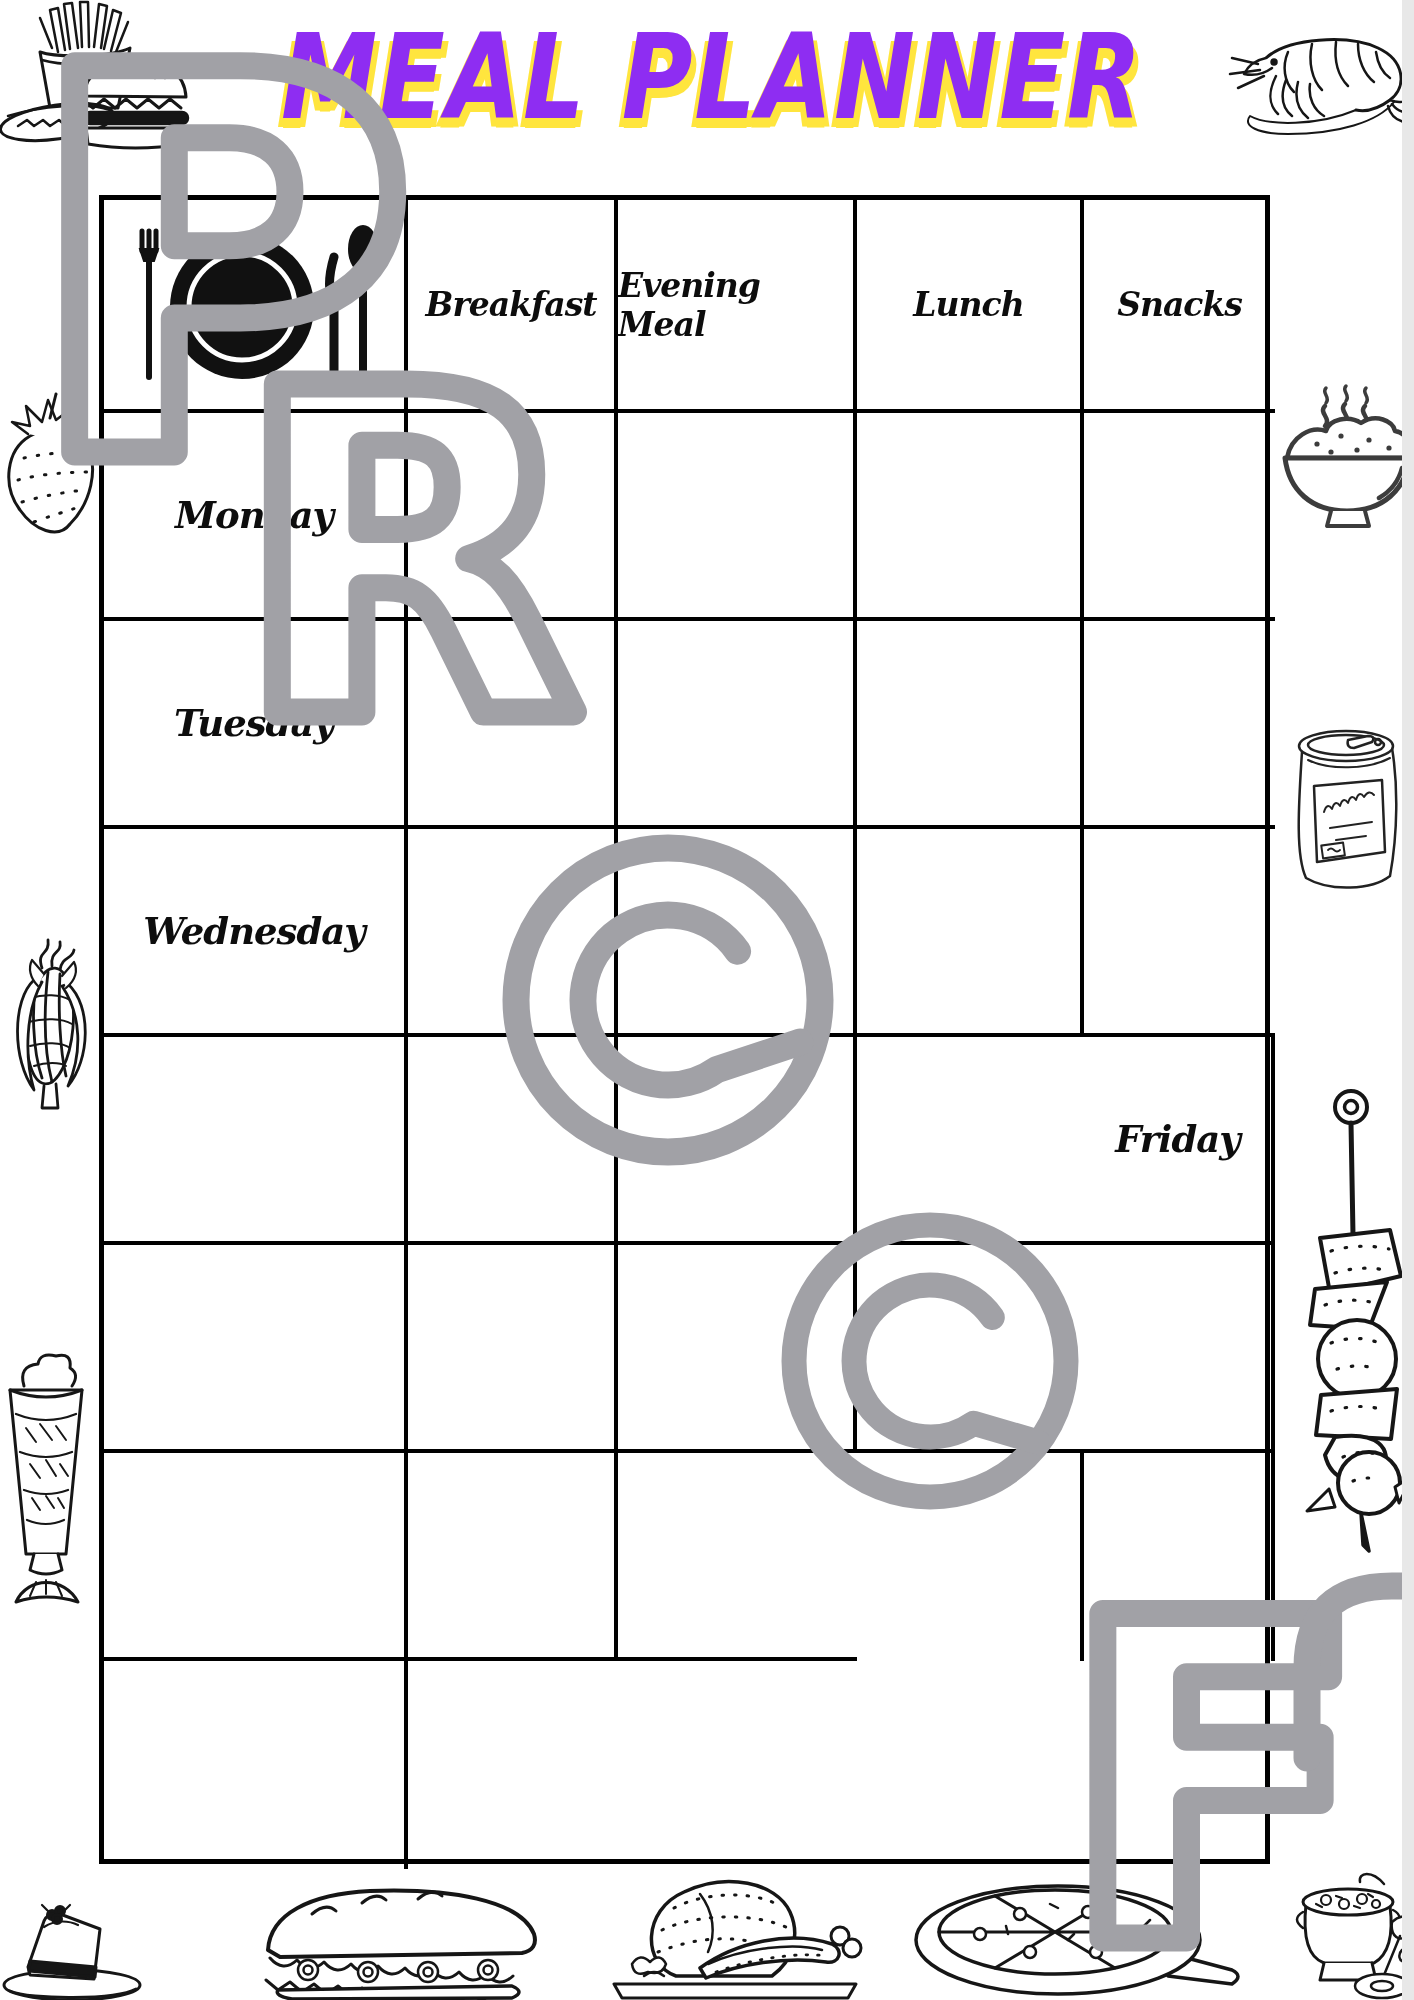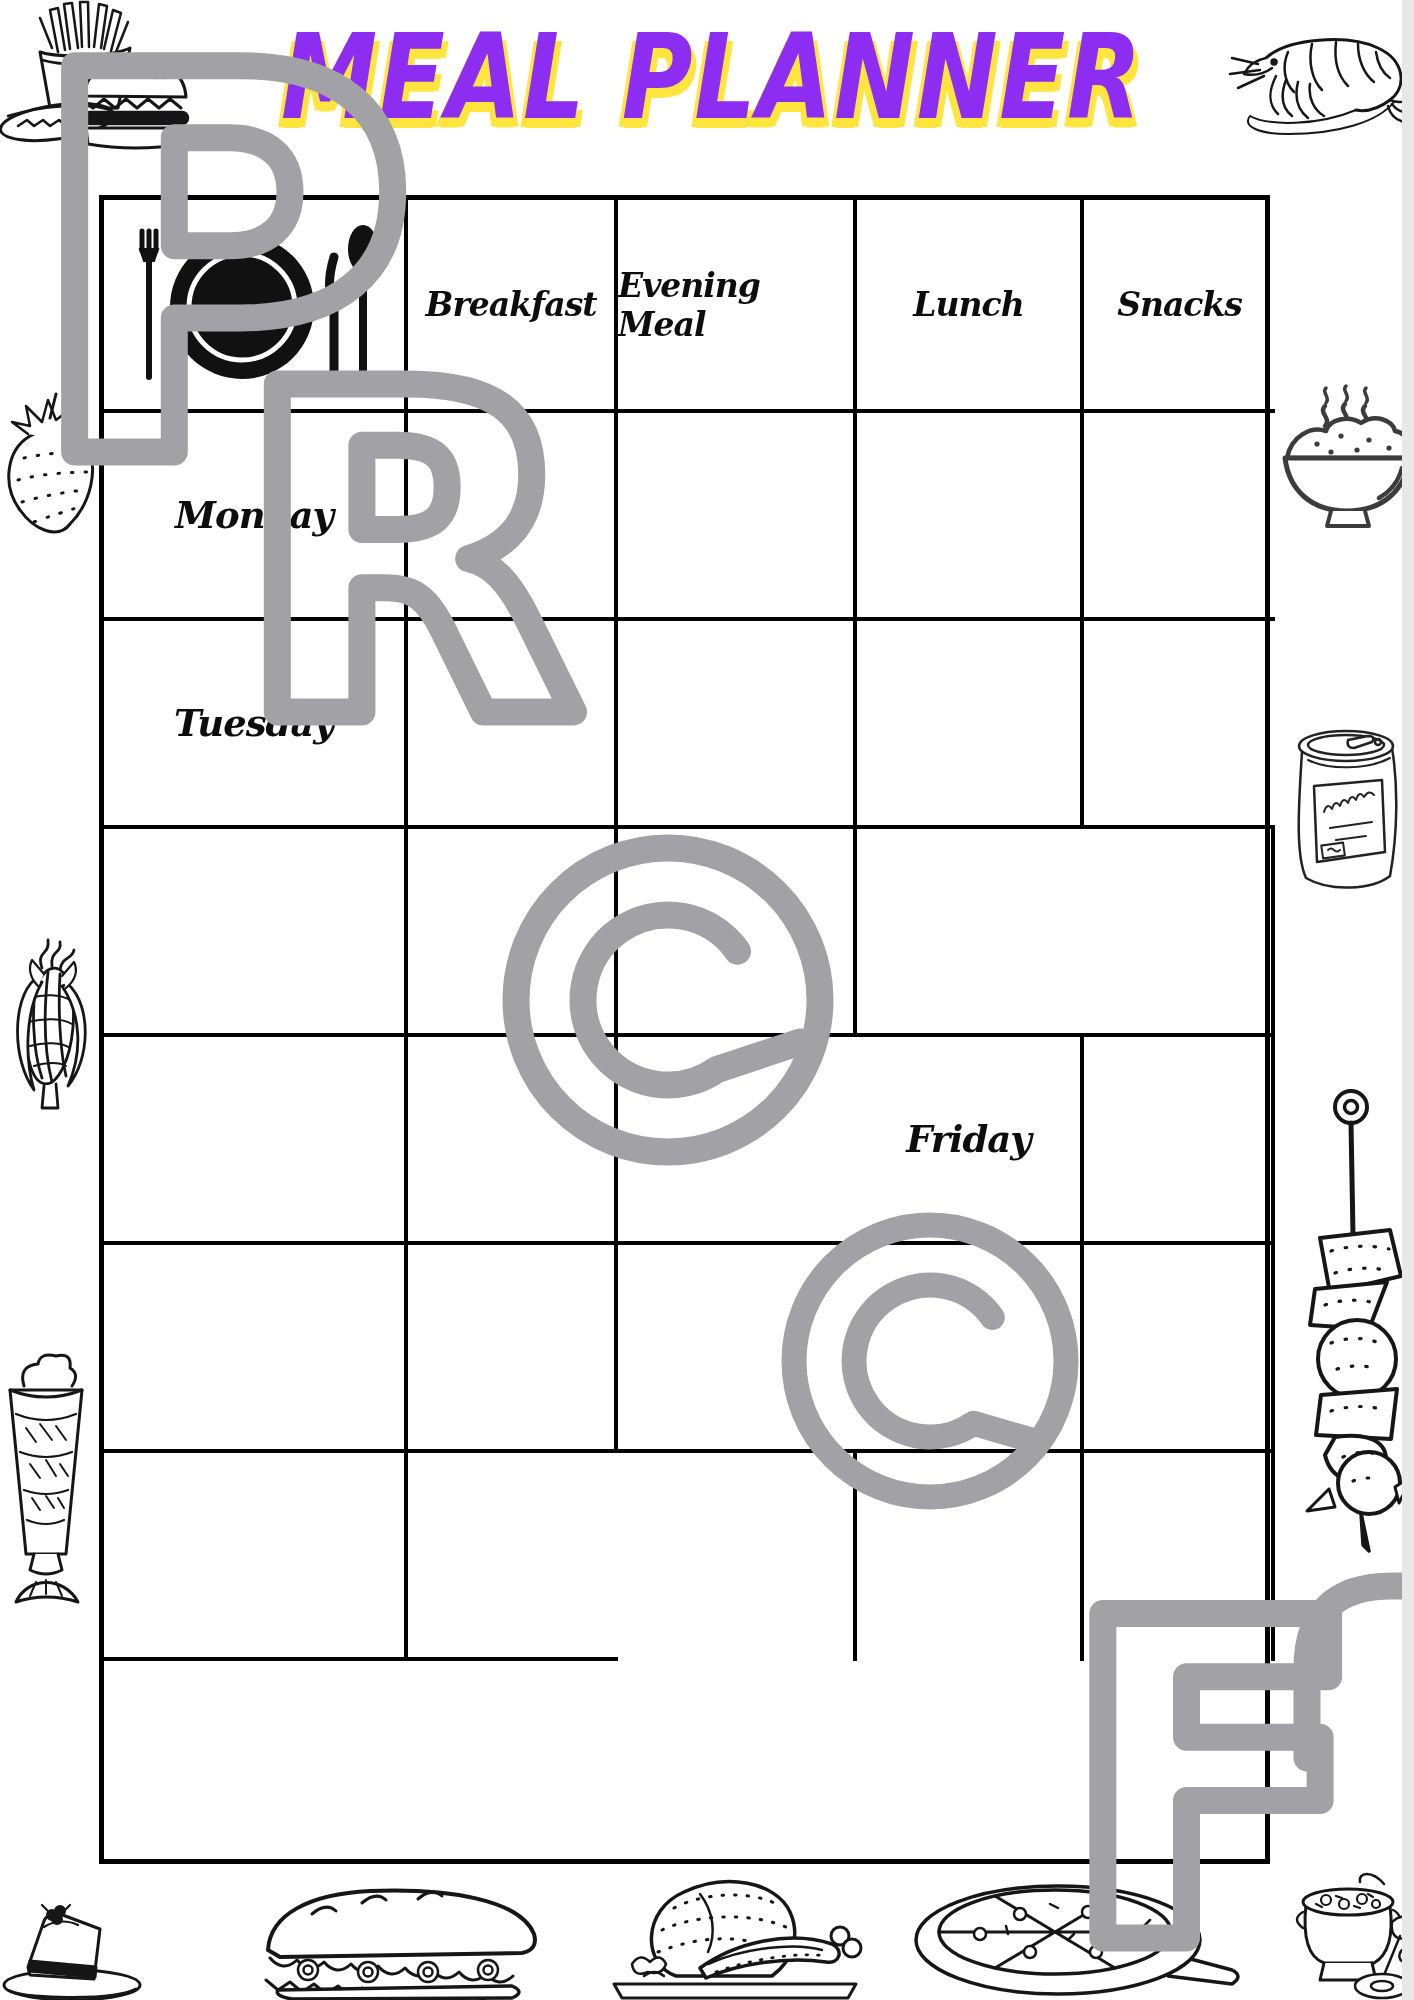"Wednesday" div.cell { html: none -> <div> <span>Wednesday</span> </div> }
